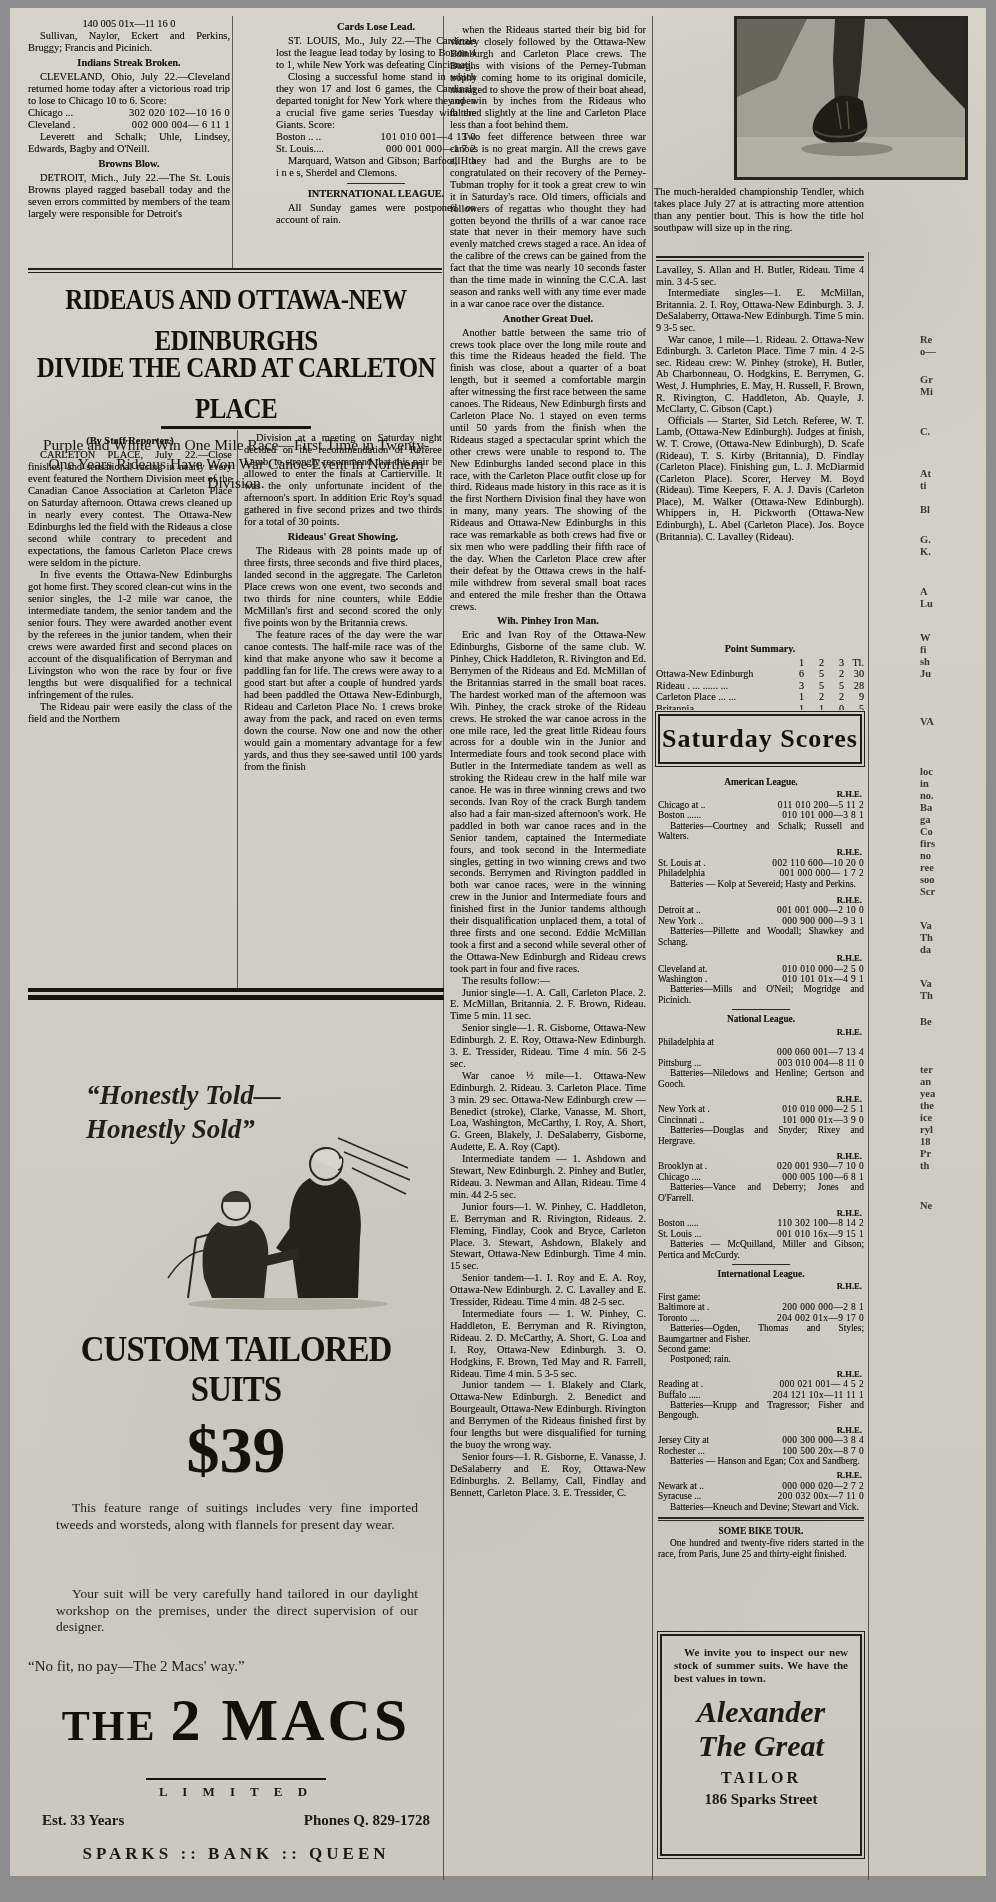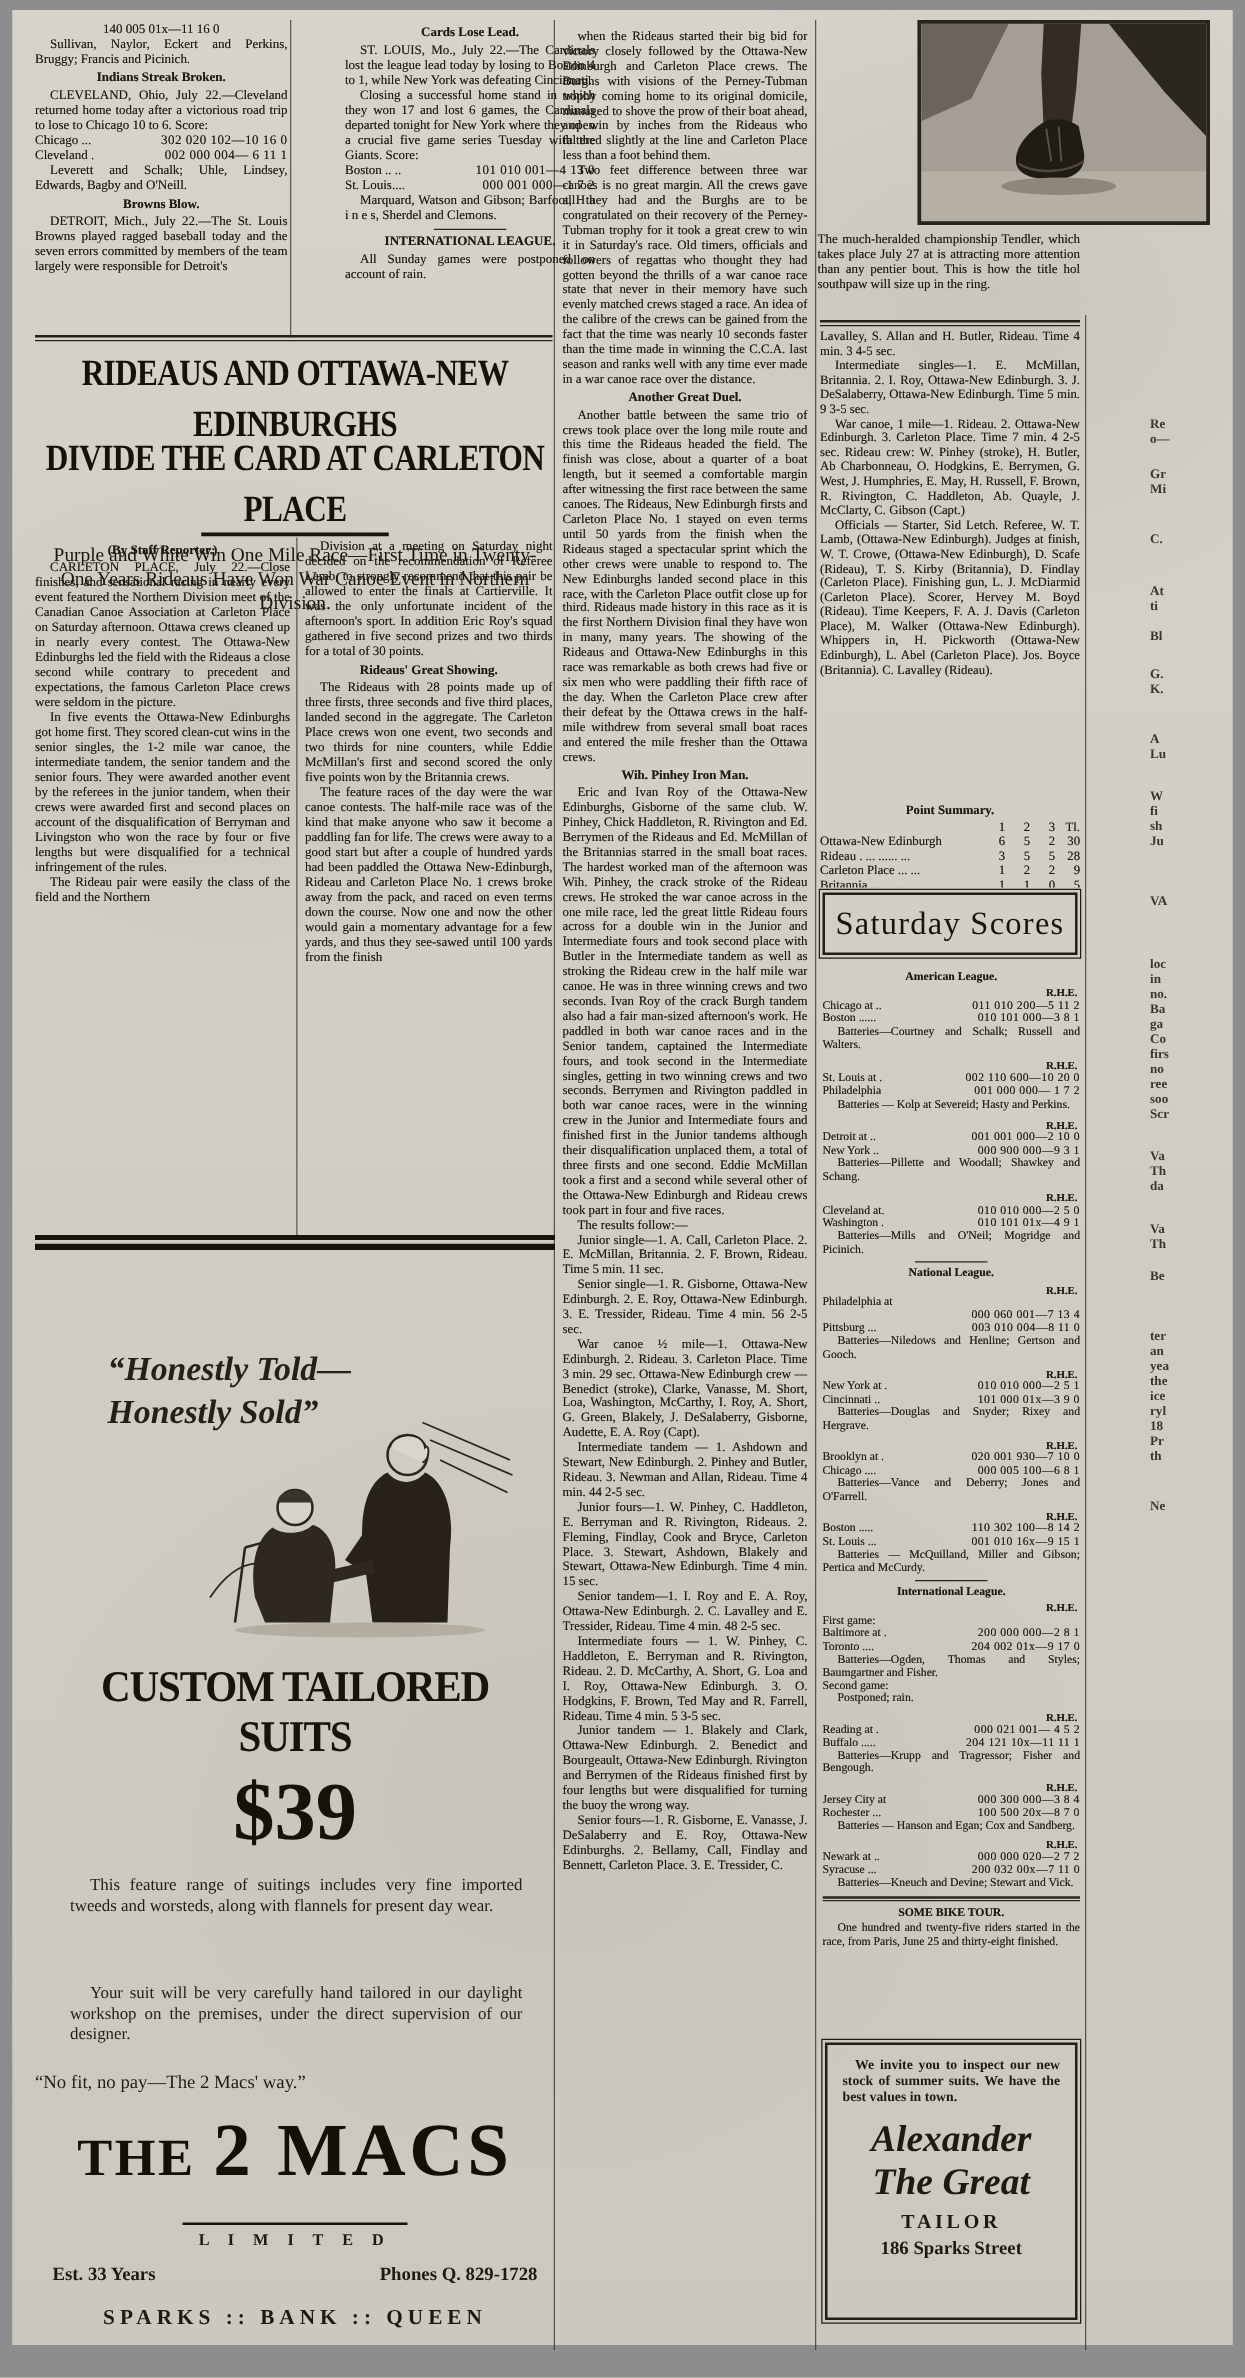"Saturday Scores" .scoretitle { font-weight: normal -> bold }
